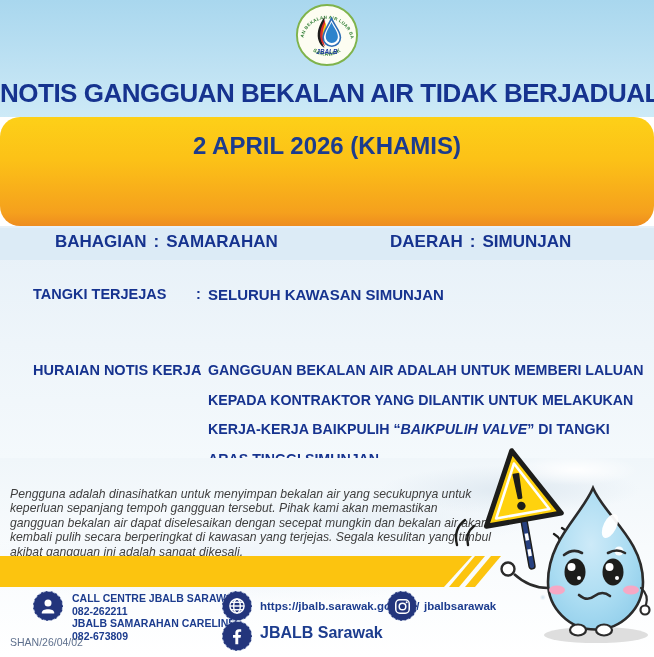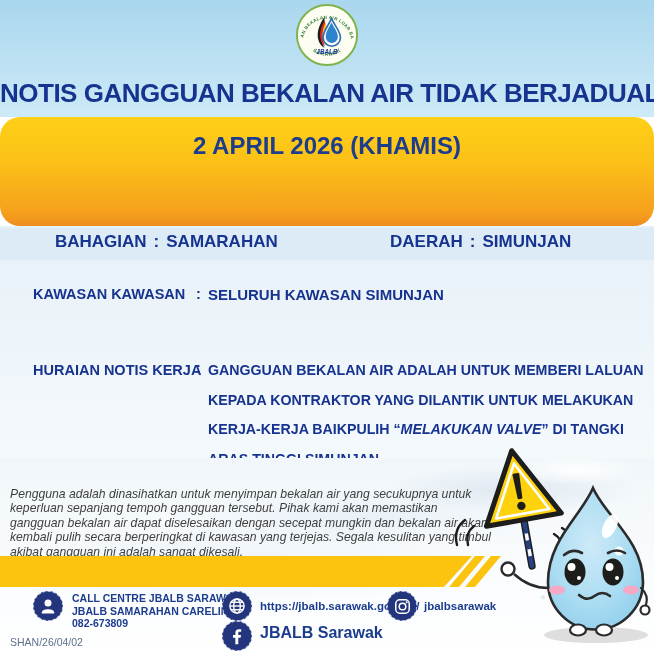"KAWASAN KAWASAN" div.lbl { text: KAWASAN KAWASAN -> TANGKI TERJEJAS }
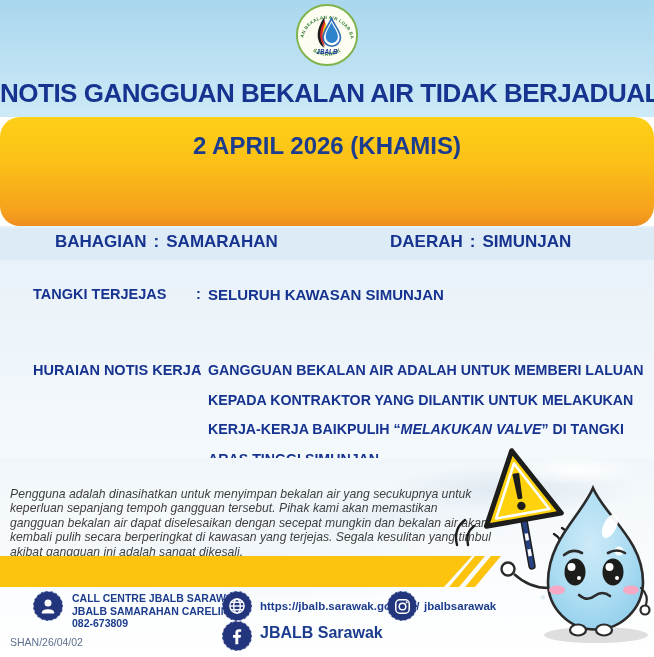"MELAKUKAN VALVE" span.em { text: MELAKUKAN -> BAIKPULIH }
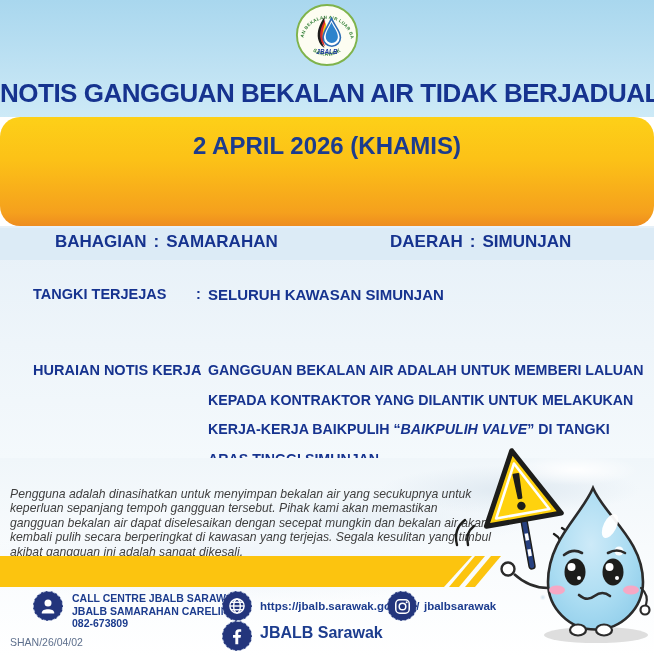"082-262211" div { html: none -> <div>082-262211</div> }
